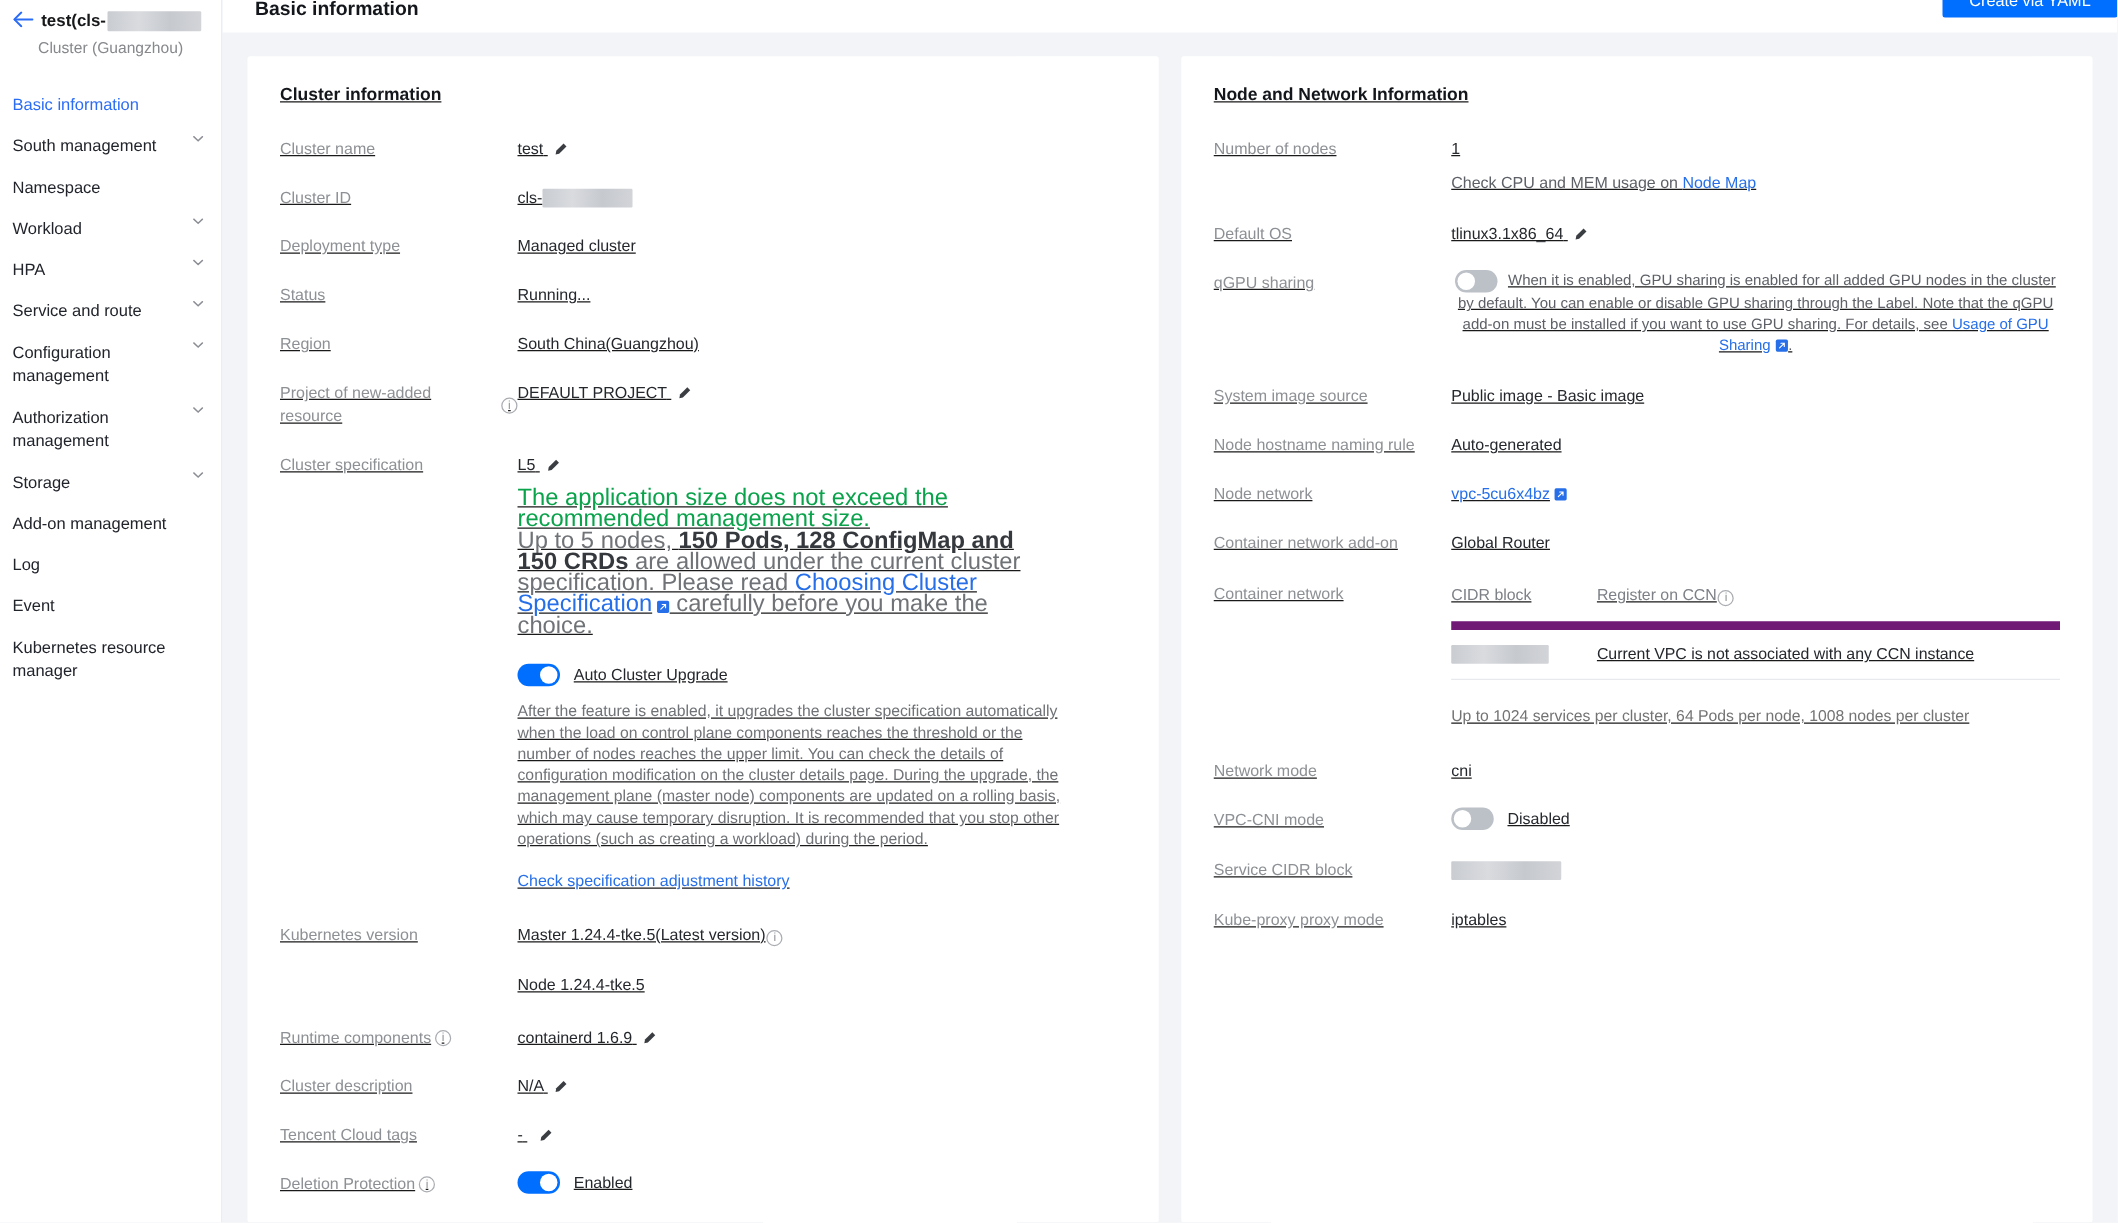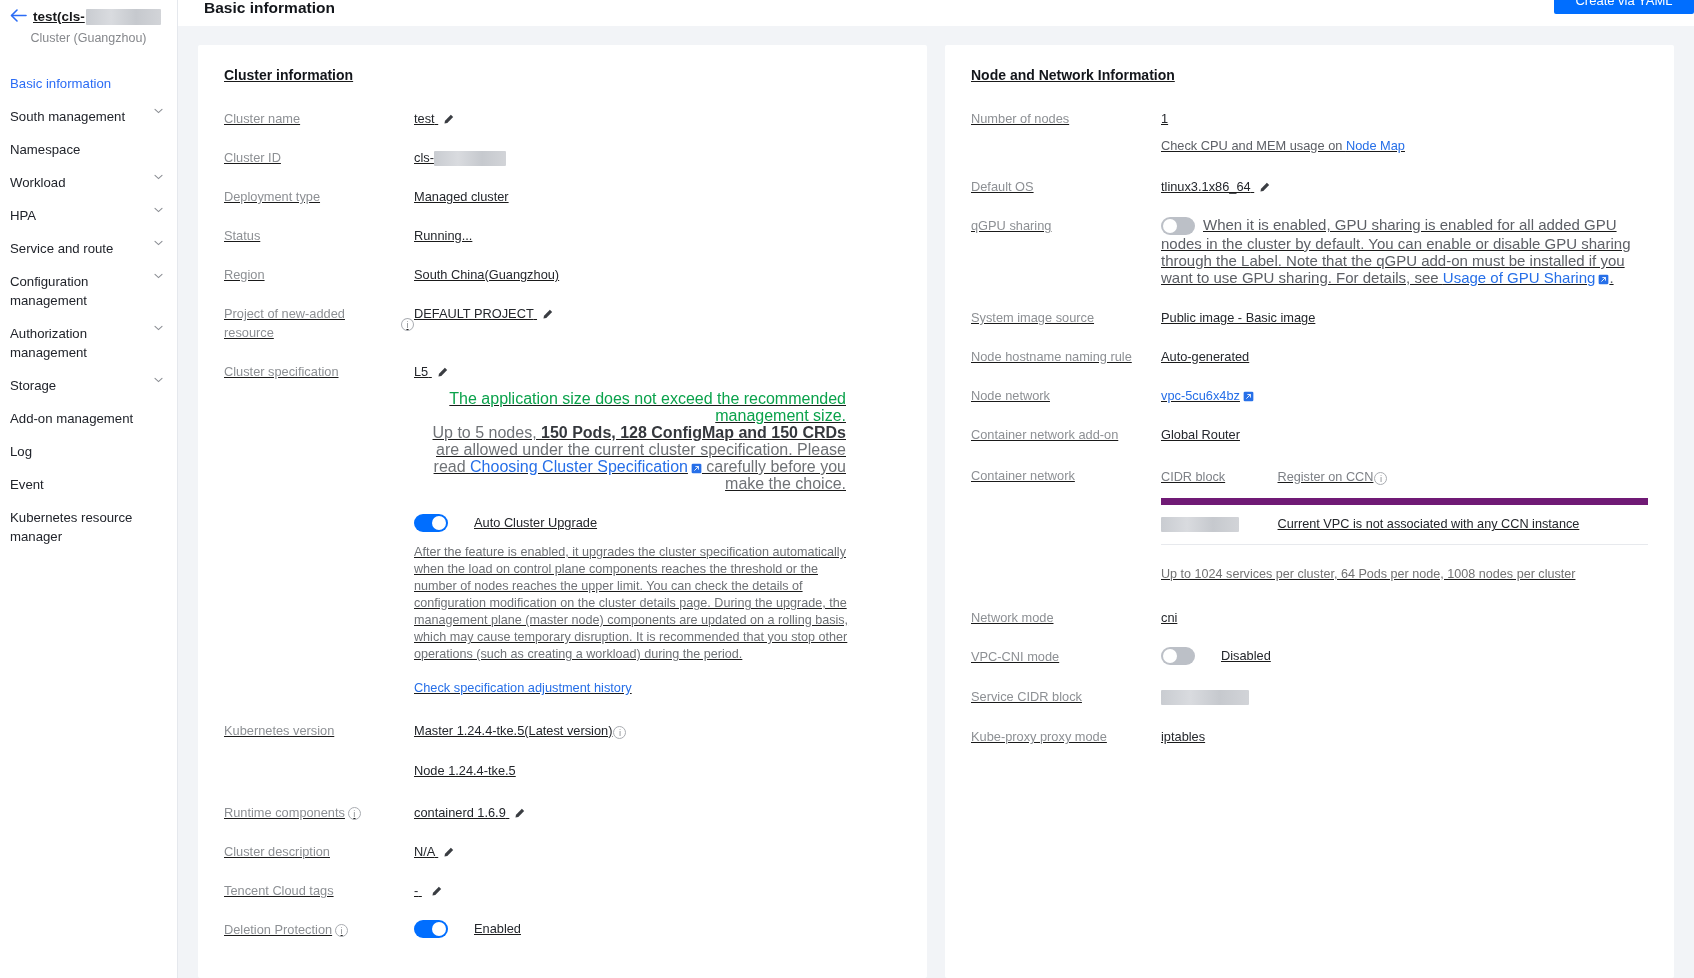"test(cls-" .cluster-title { text-decoration: underline -> none }
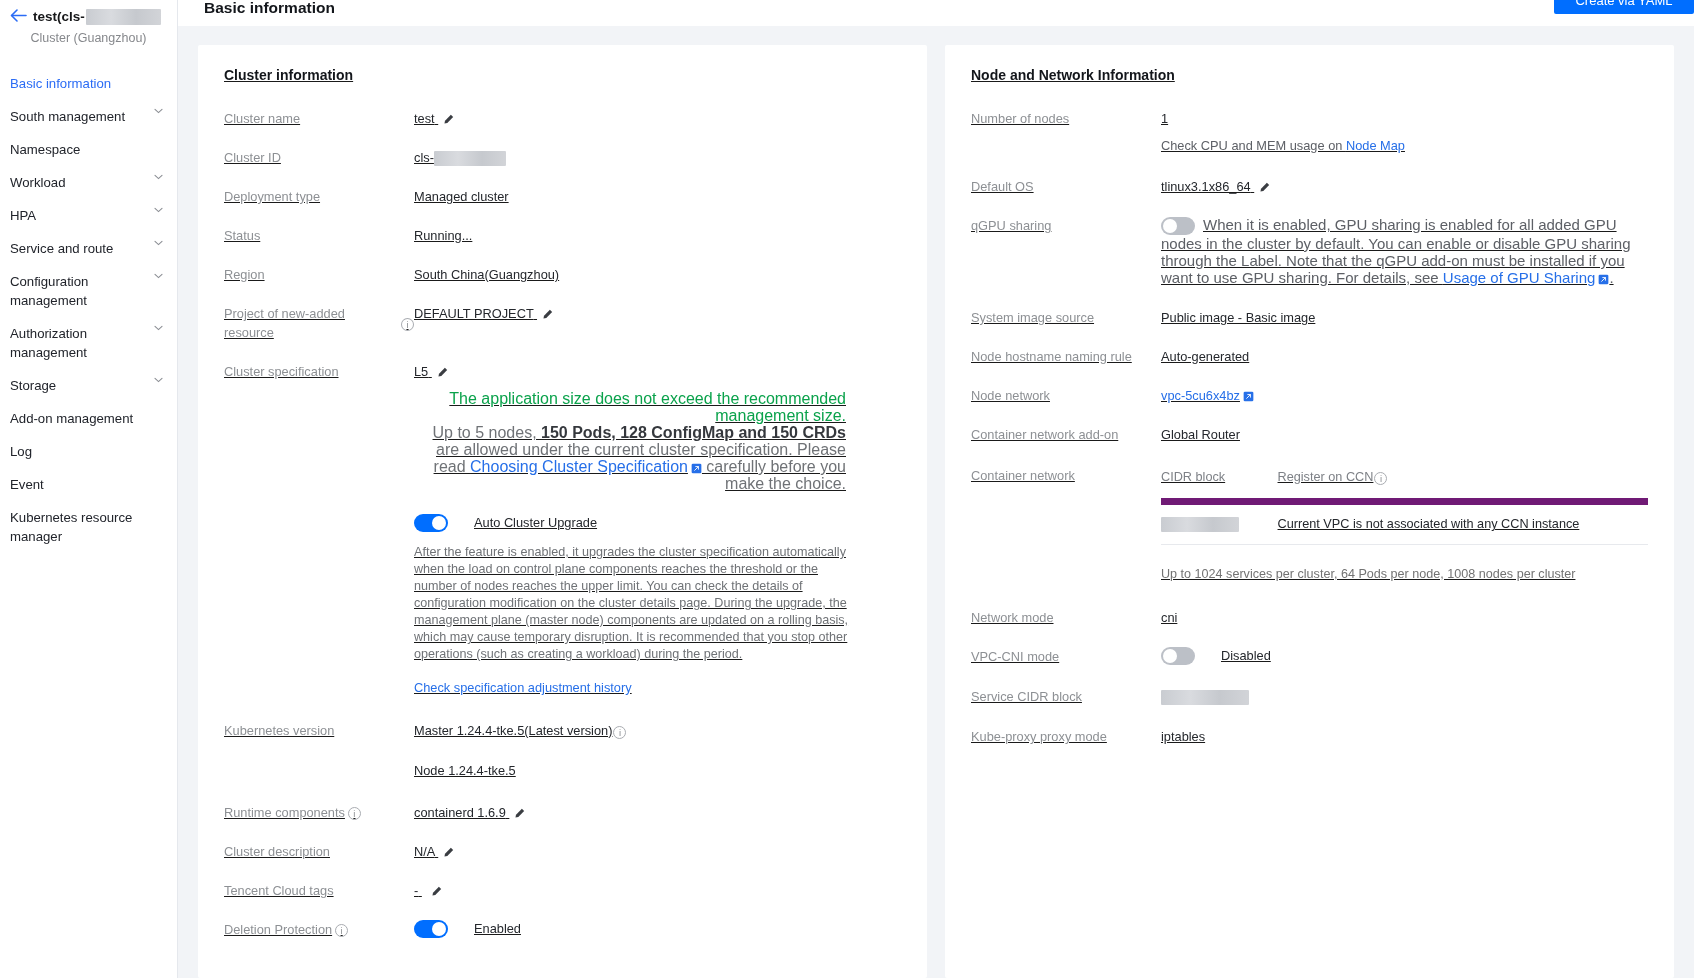"When it is enabled, GPU" .inline-toggle-text { font-size: 15px -> 12px; text-align: none -> center }
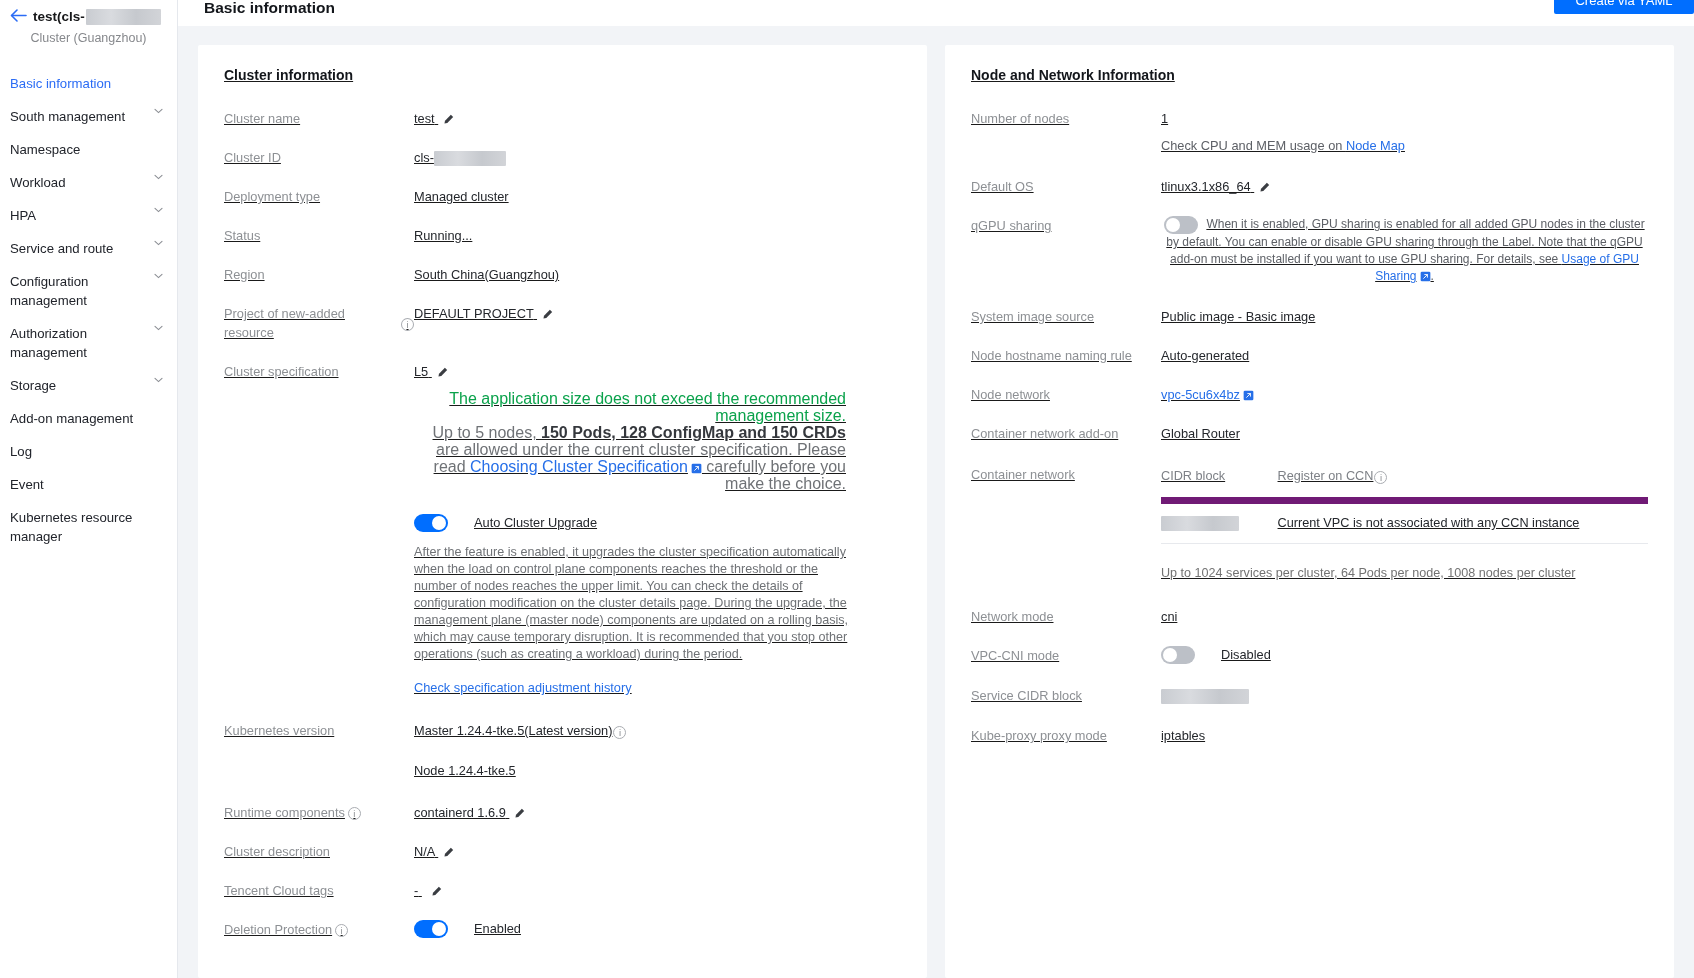"The application size does not" .spec-desc { font-size: 16px -> 19px; text-align: right -> none }
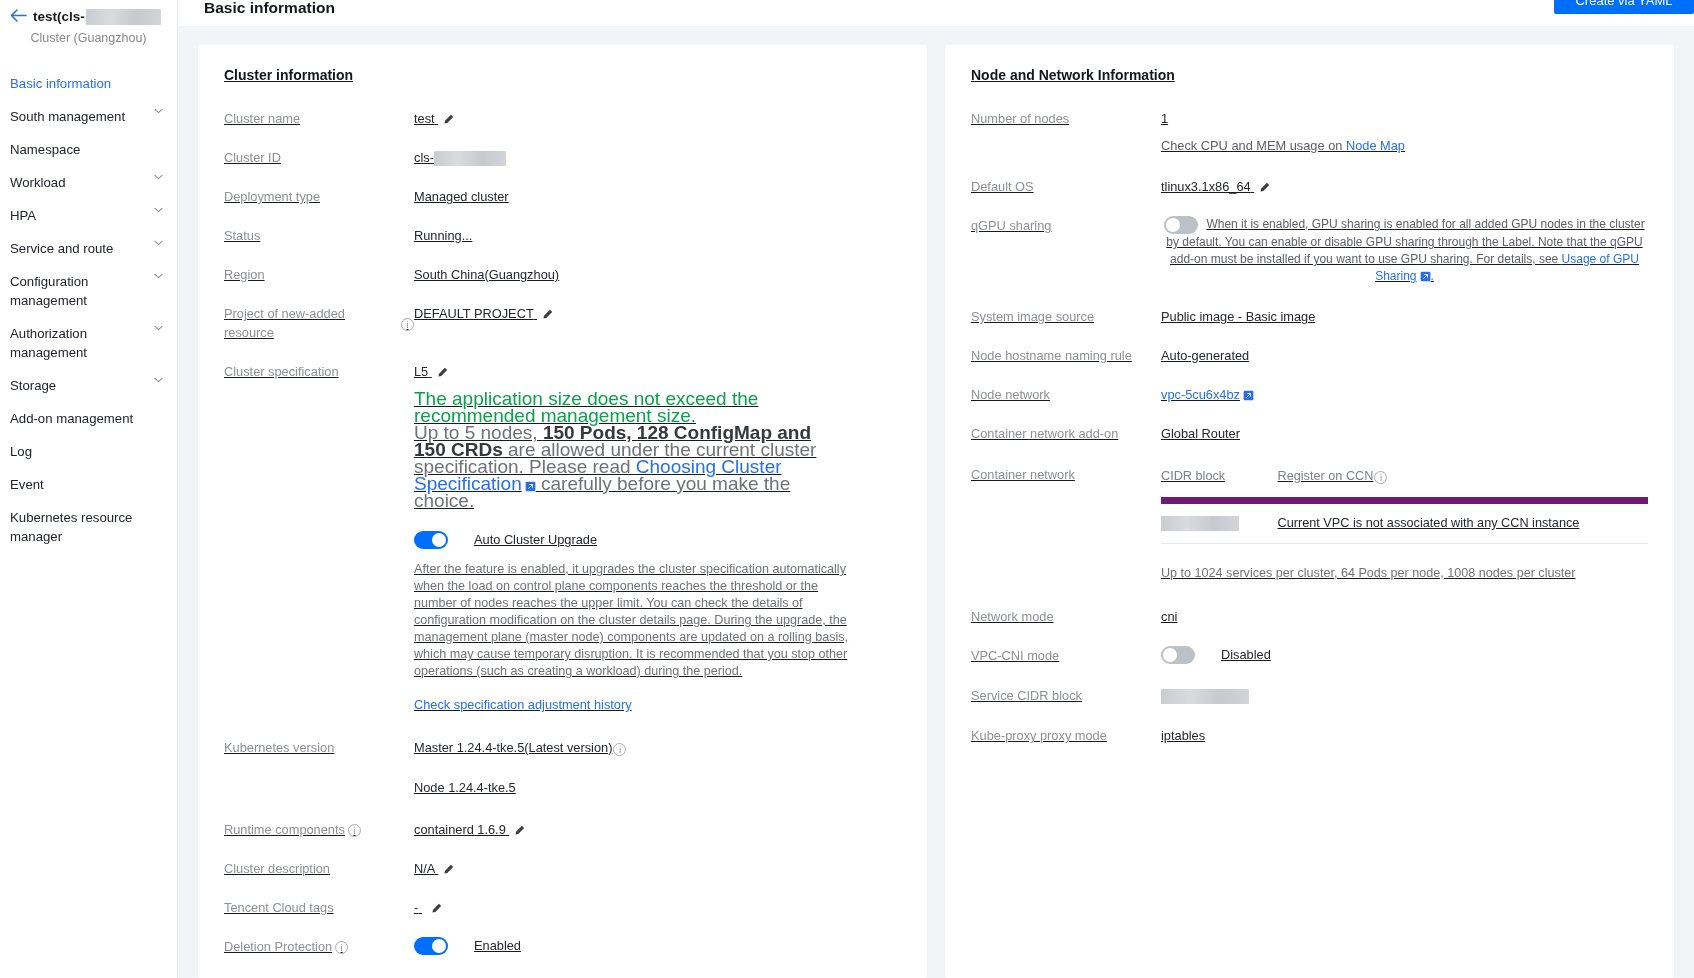"Auto Cluster Upgrade" .toggle-row { gap: 26px -> 11px }
